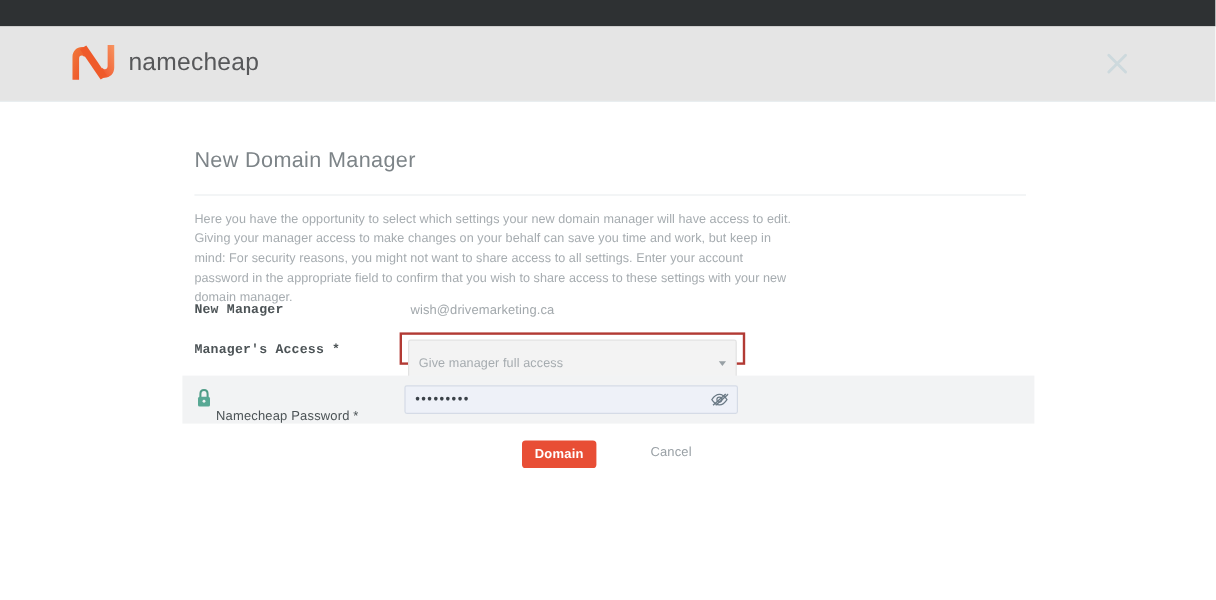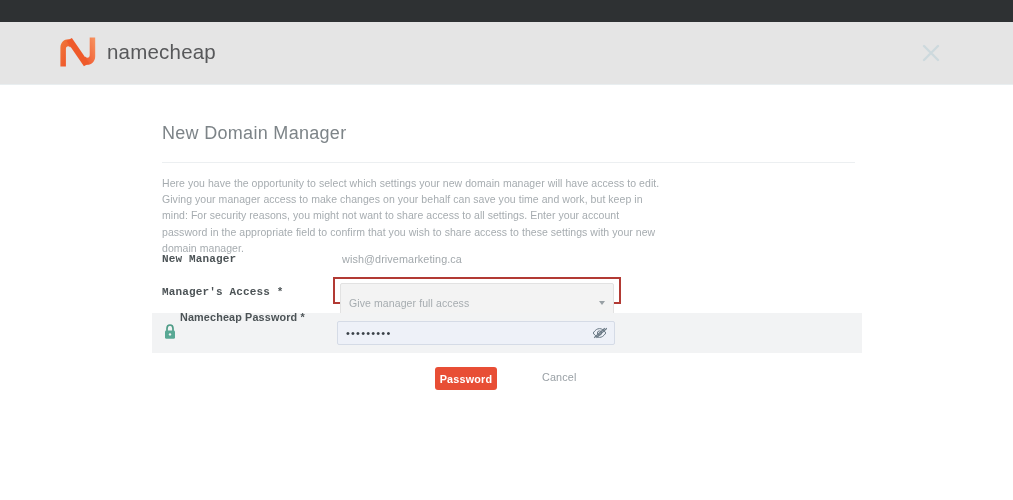"Namecheap Password *" .pw-label { font-weight: 700 -> 400; top: 226px -> 256px }
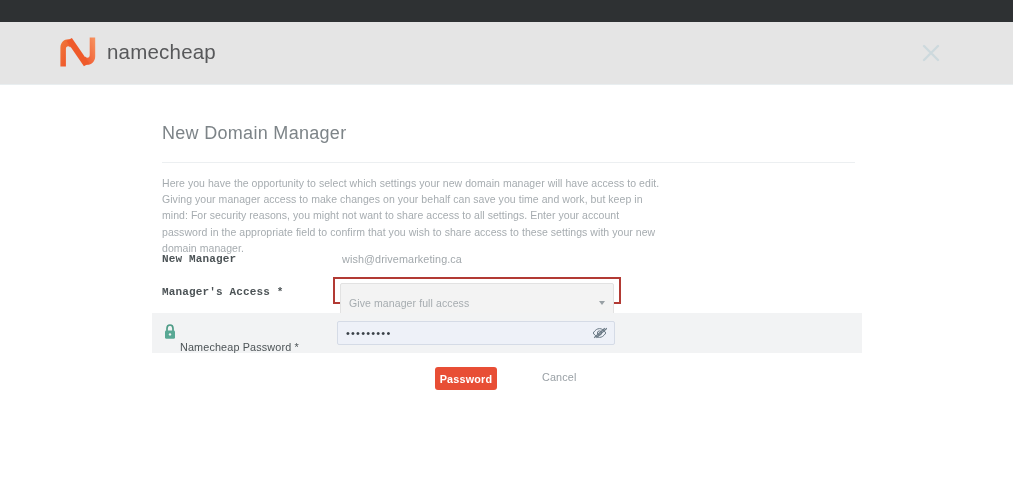"Password" button.btn-confirm { text: Password -> Domain }
